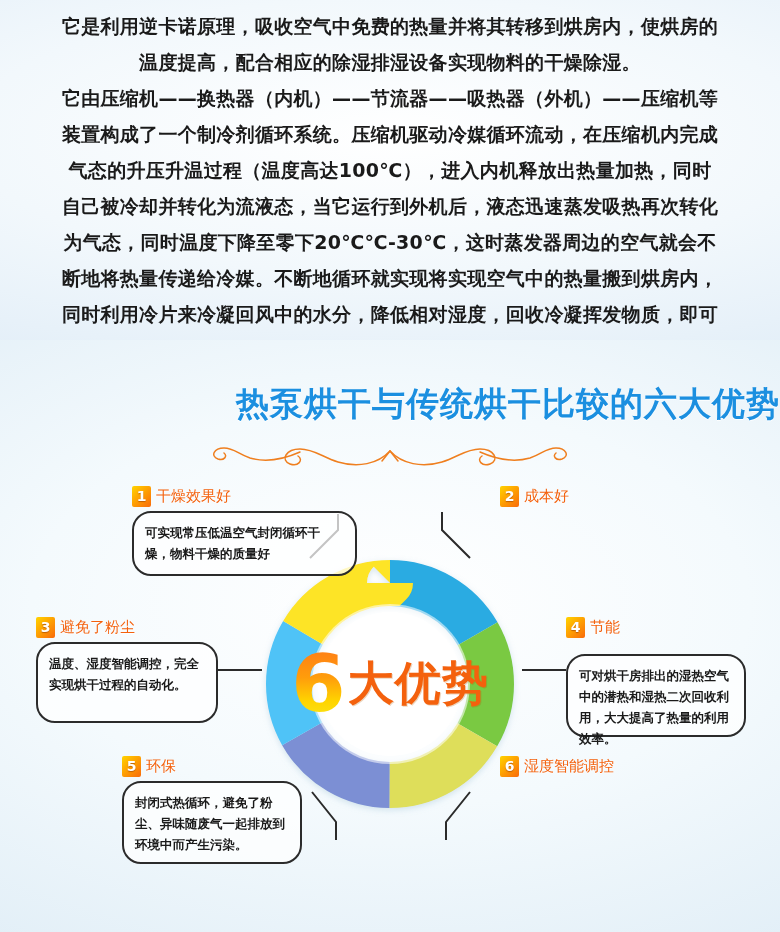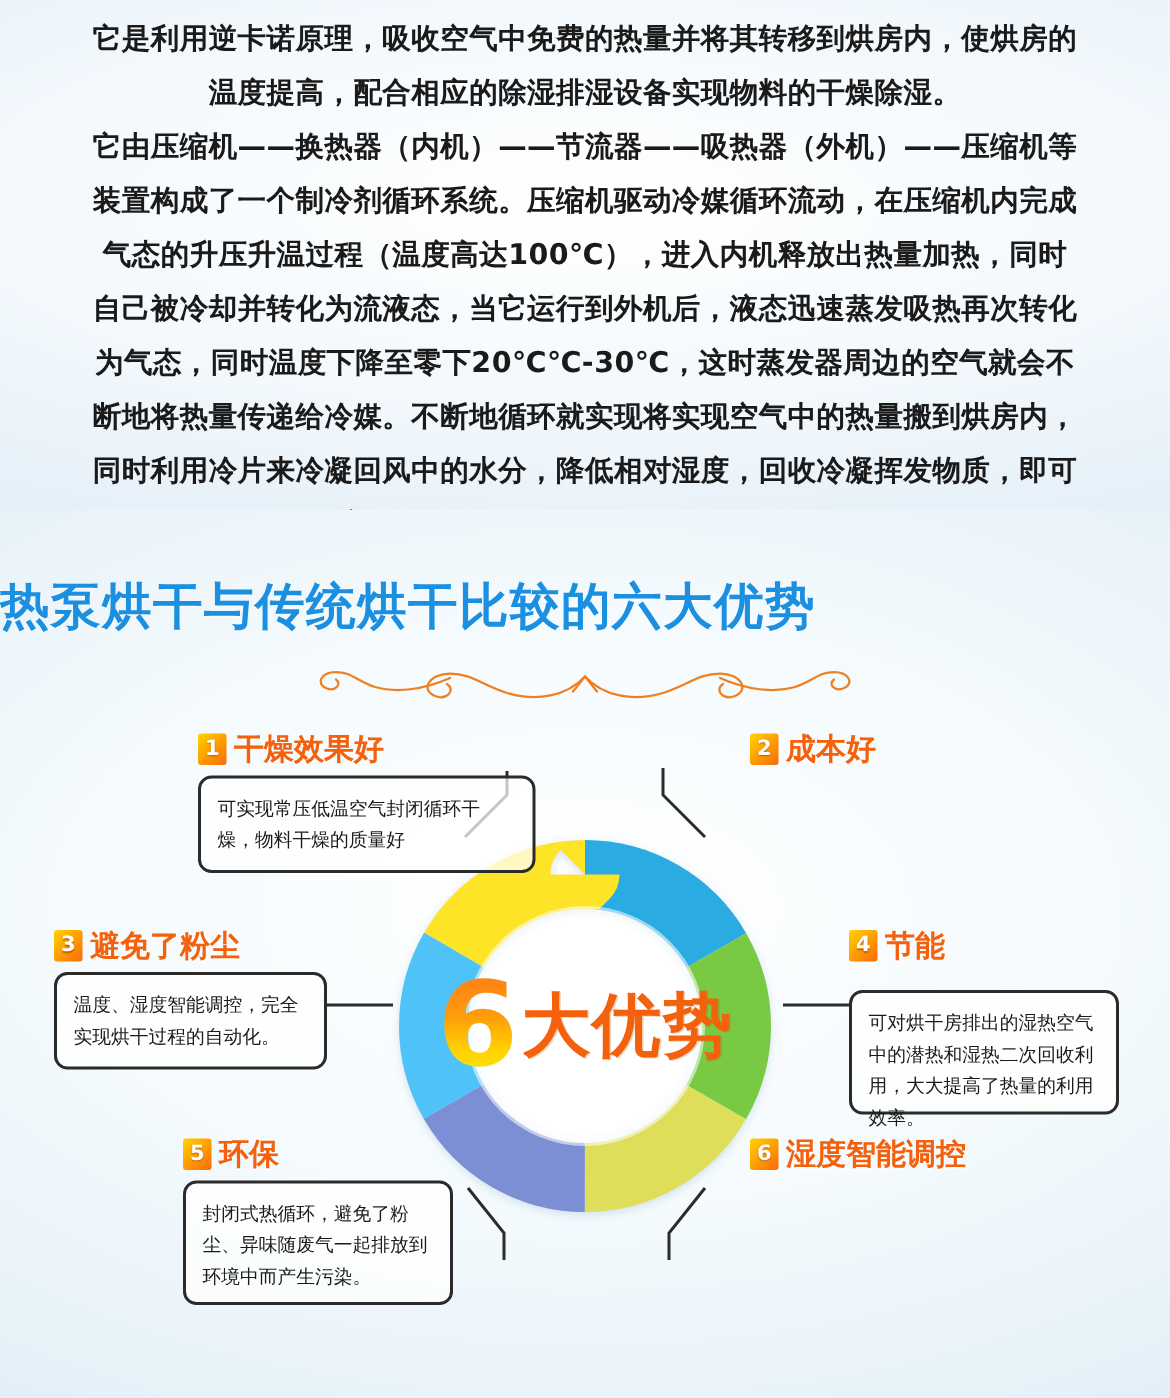"热泵烘干与传统烘干比较的六大优势" .adv-title { text-align: left -> right }
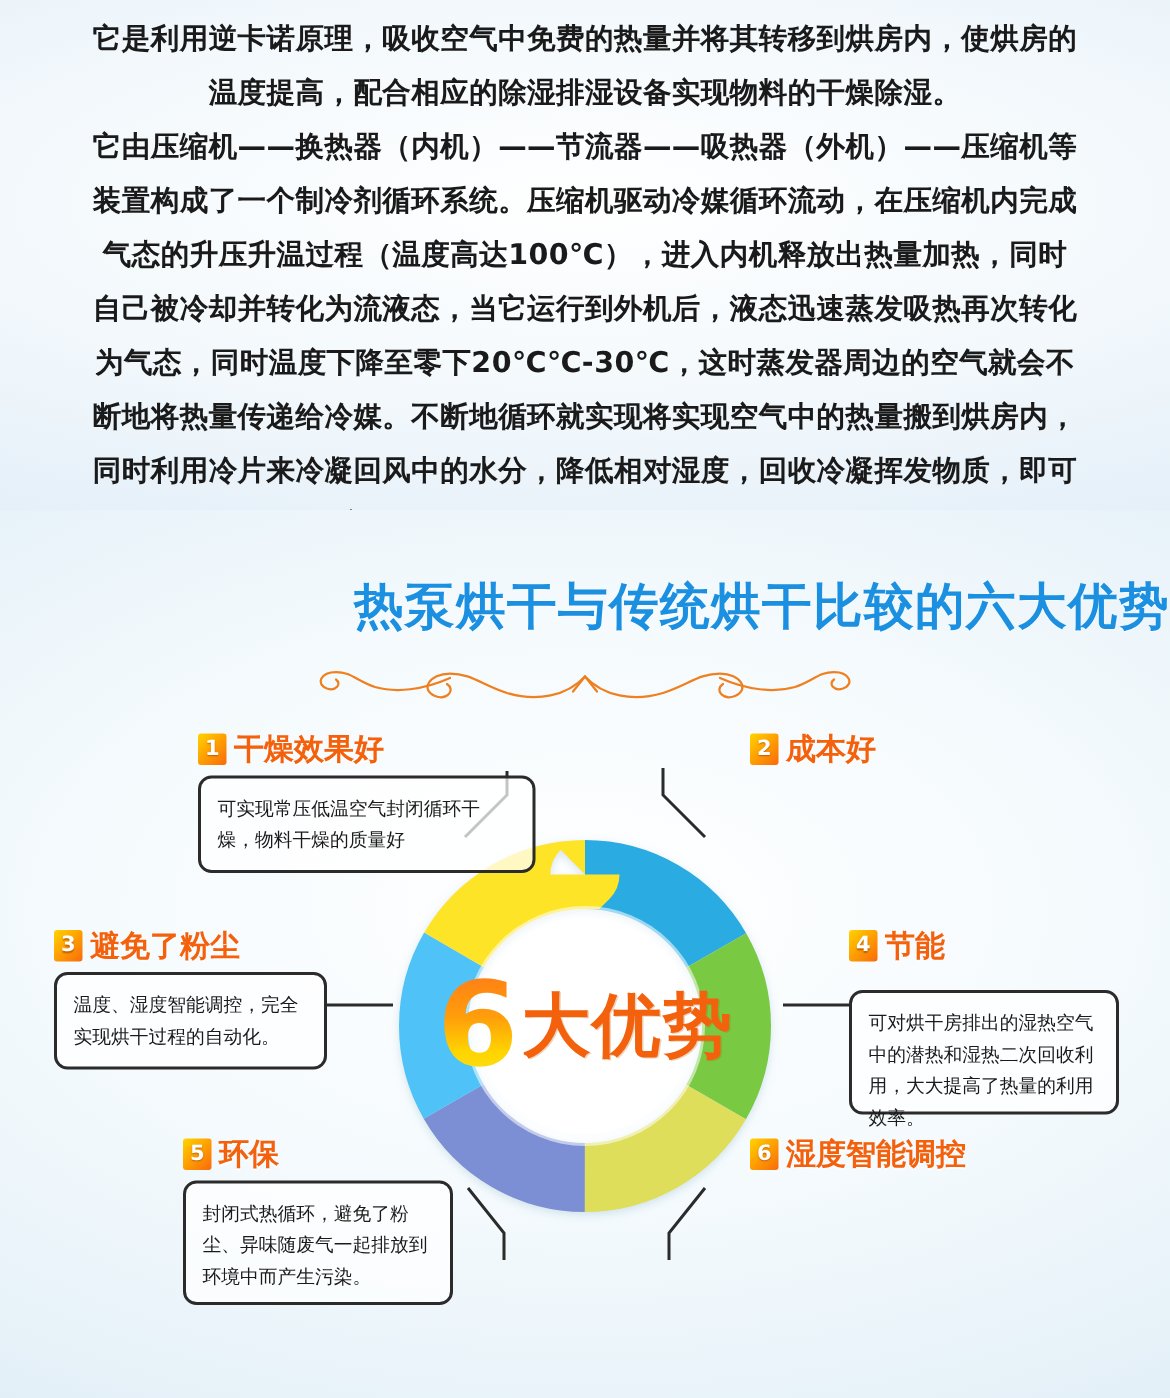"干燥效果好" .head-label { font-size: 20px -> 15px; font-weight: 700 -> 400 }
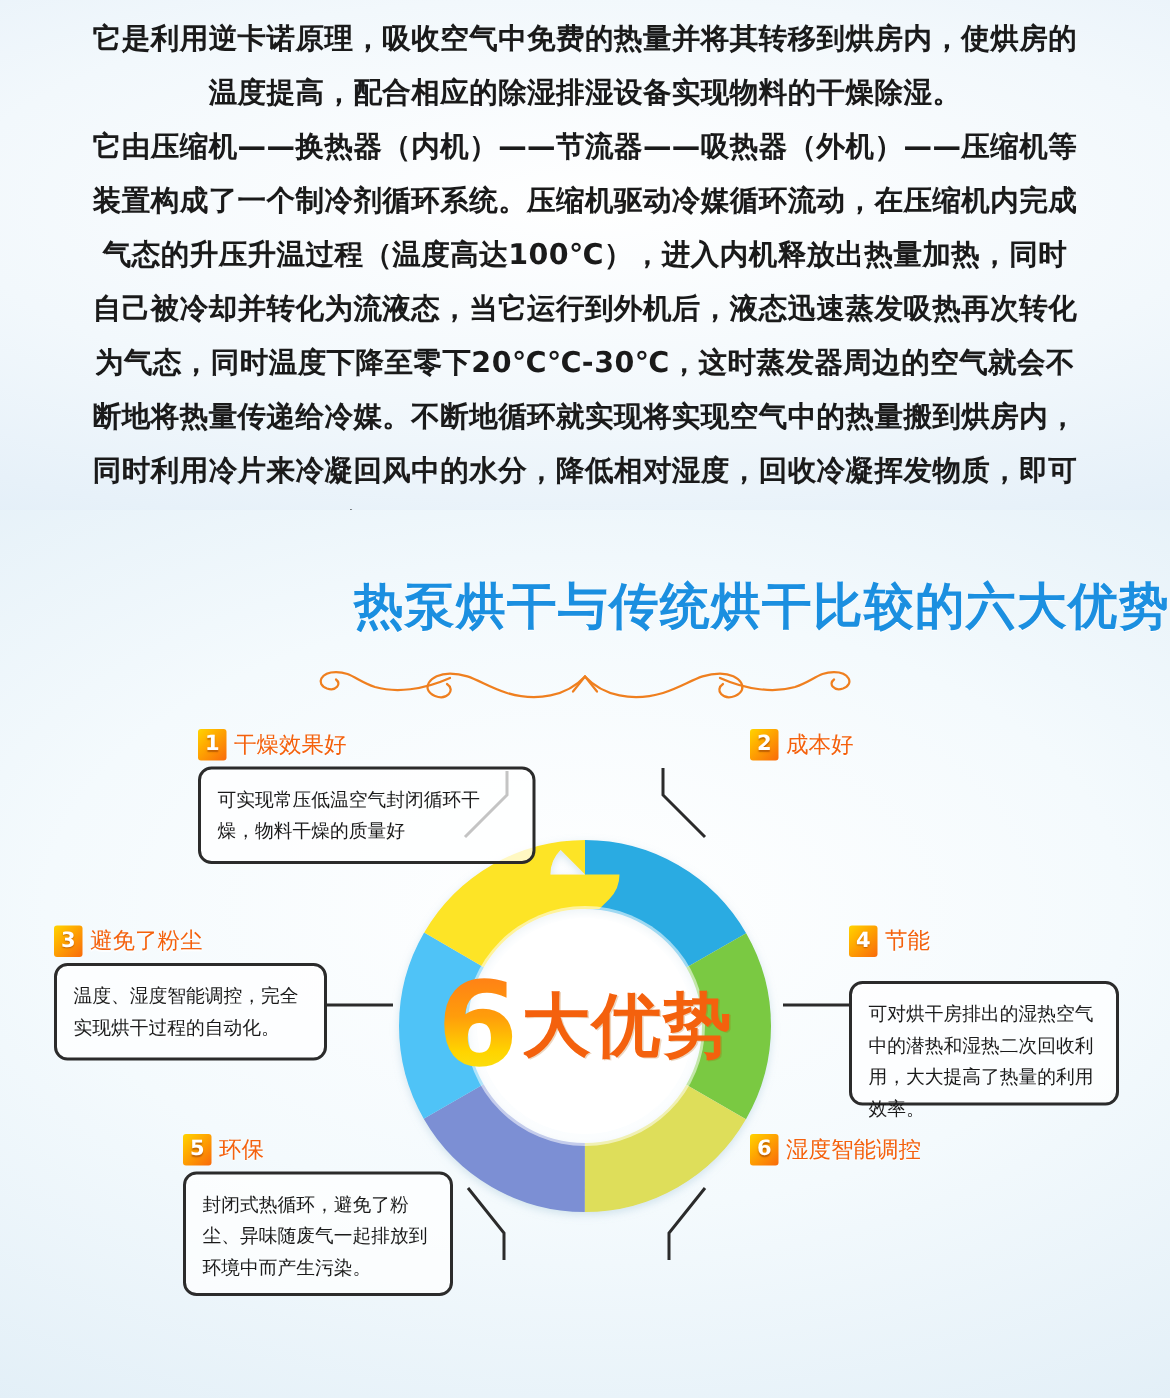"可实现常压低温空气封闭循环干燥，物料干燥的质量好" .box { border-radius: 9px -> 19px; font-weight: 400 -> 700 }
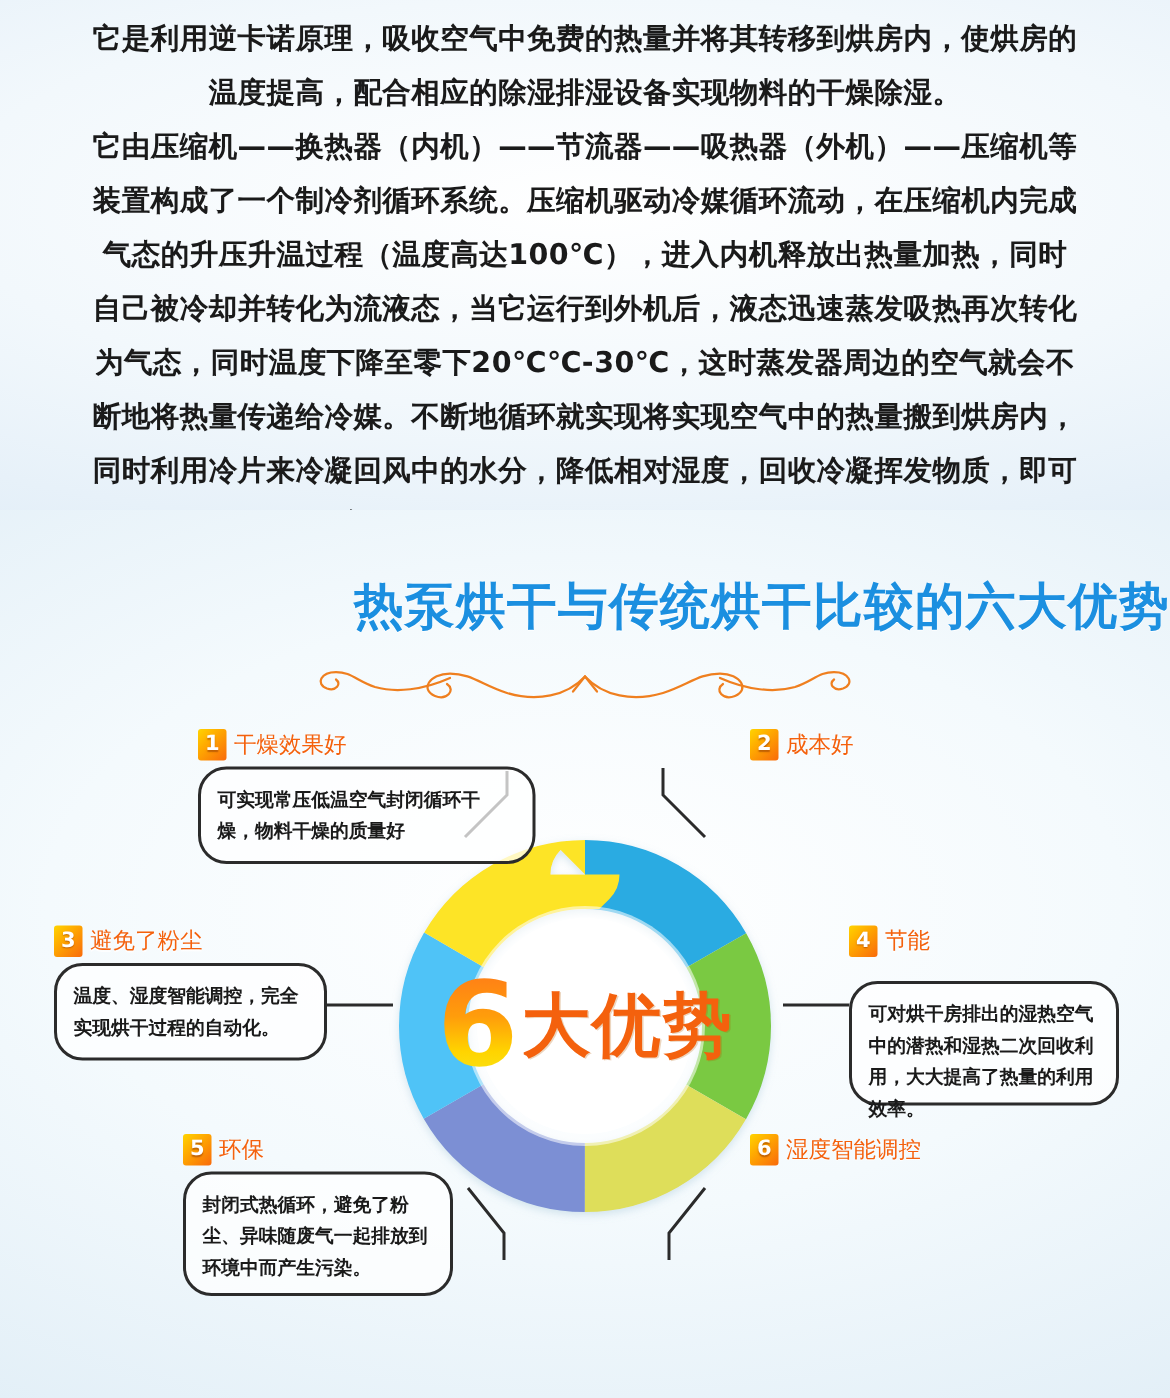"温度、湿度智能调控，完全实现烘干过程的自动化。" div.box { height: 65px -> 81px }
